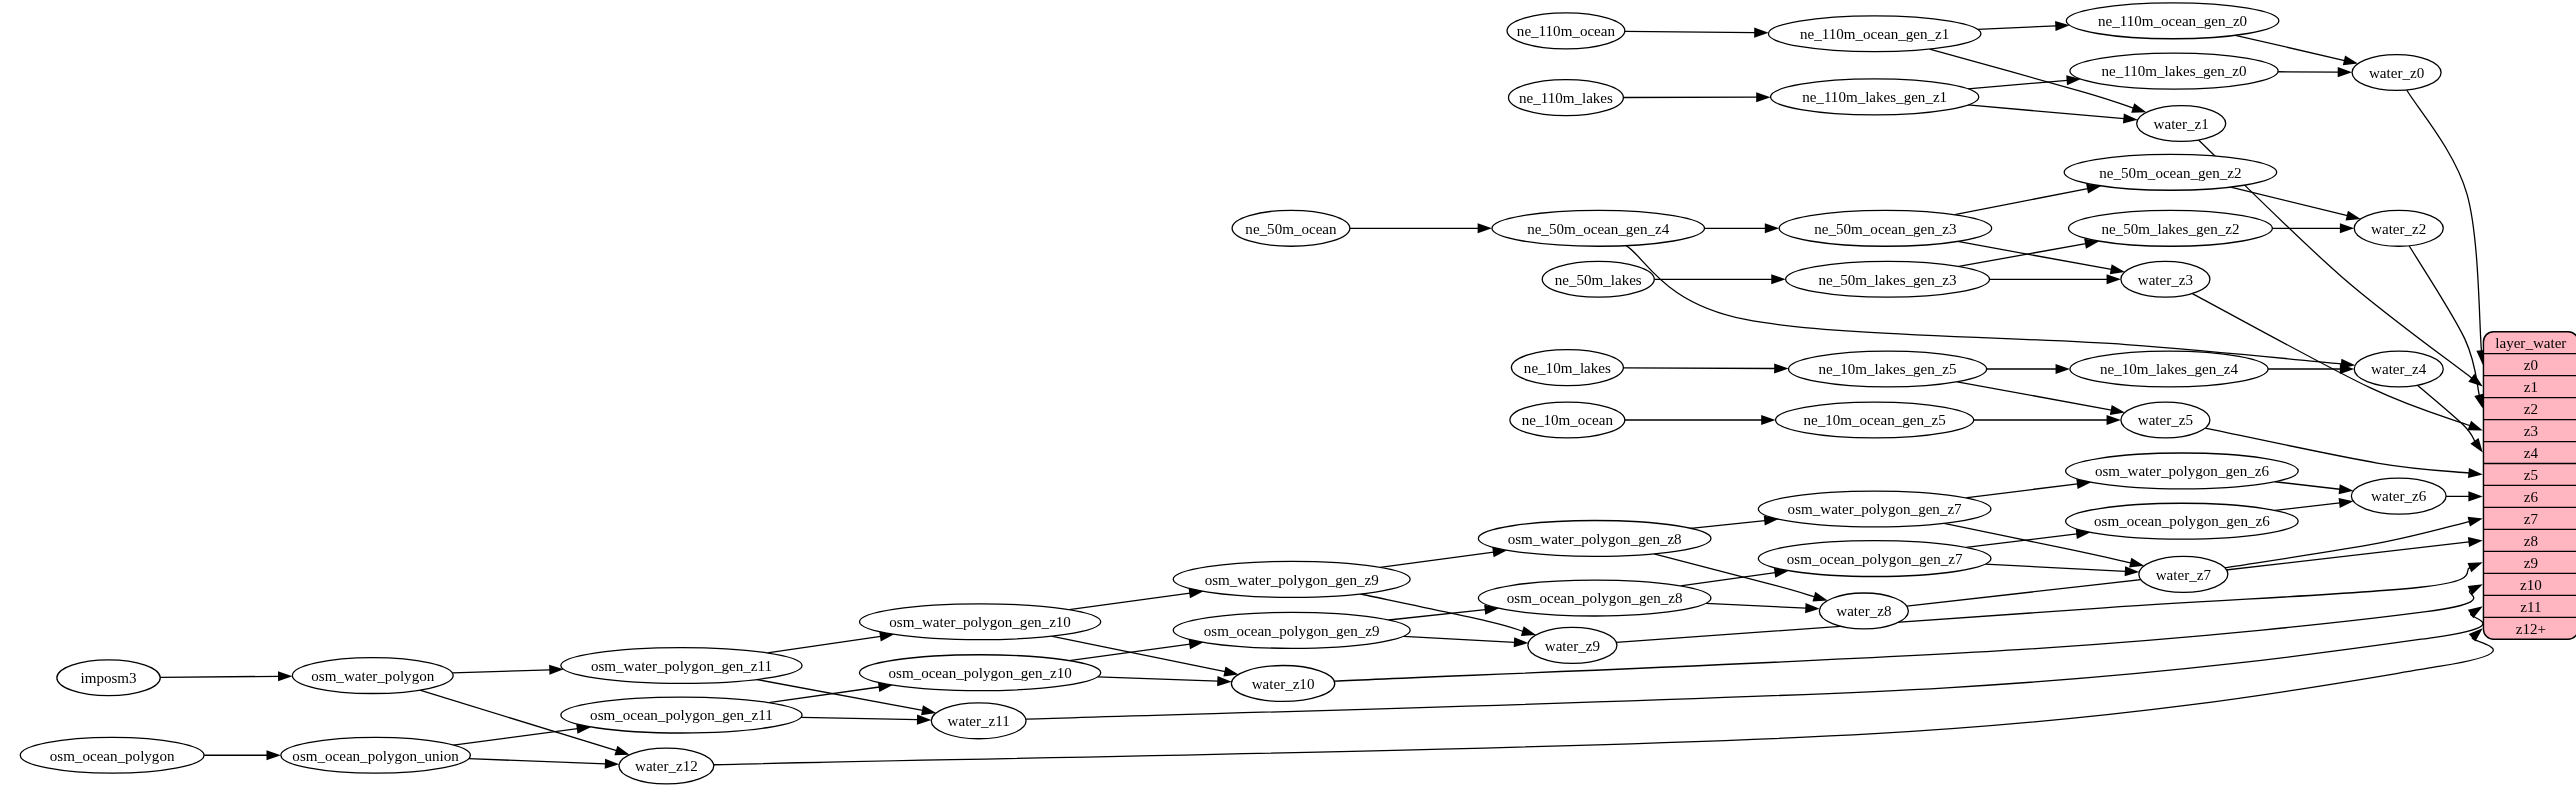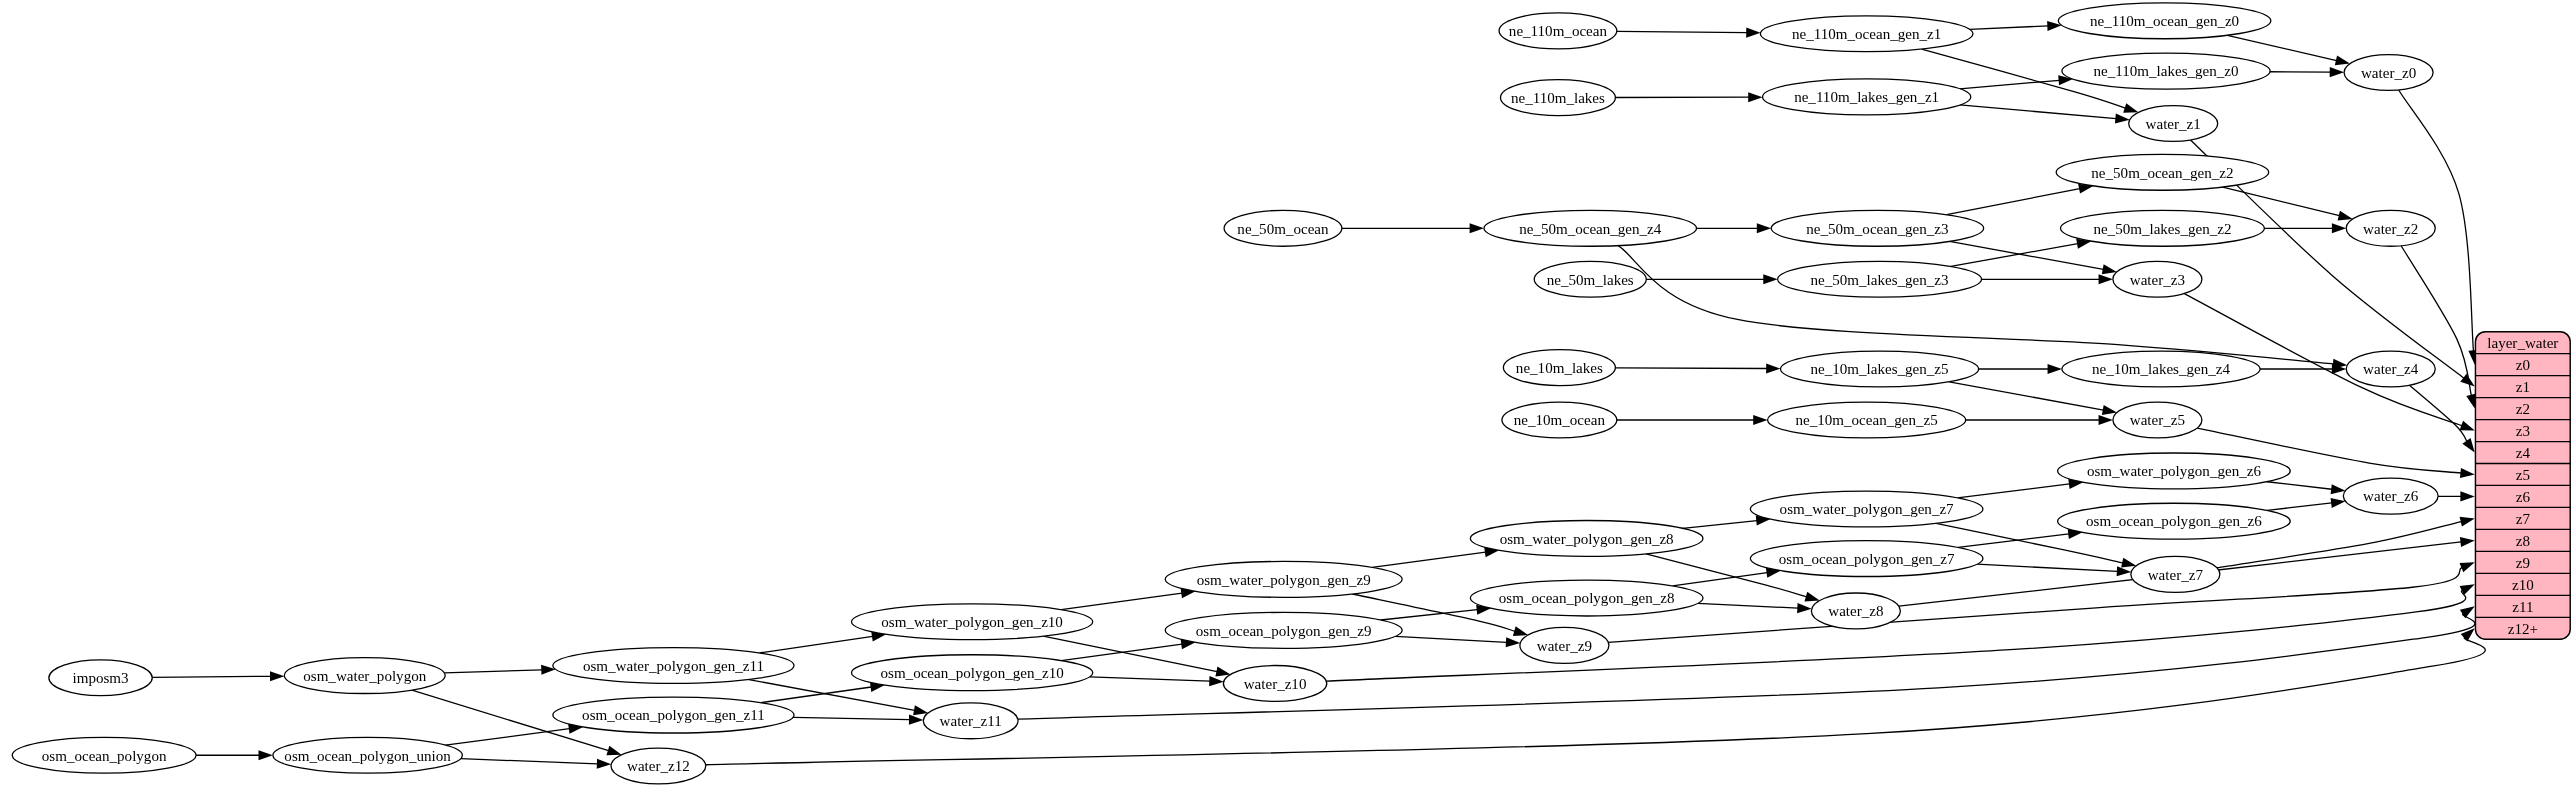"ne_110m_ocean" #graph-wrap { margin-left: none -> 8px }
